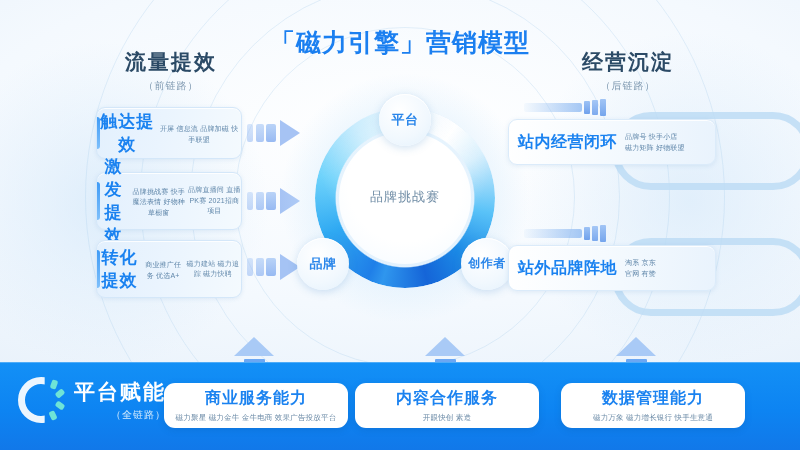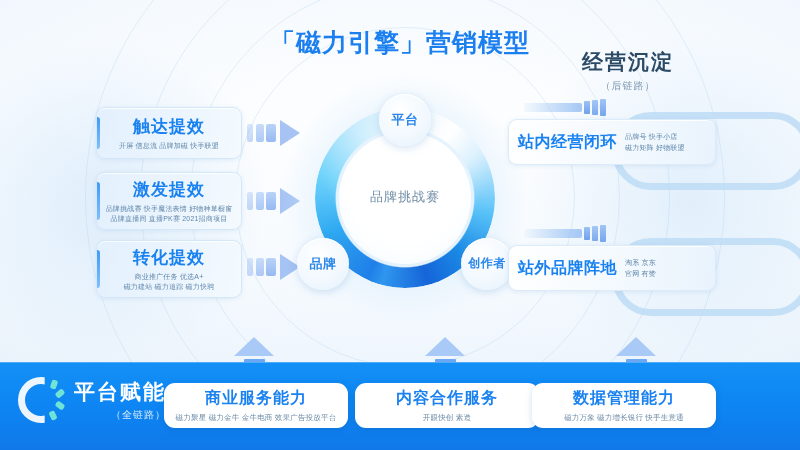"流量提效" div.col-head { html: none -> <div> <div>流量提效</div> <div>（前链路）</div> </div> }
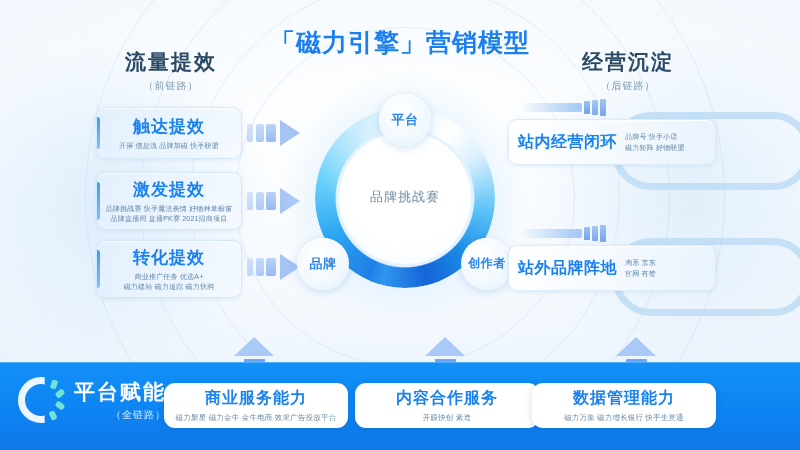"触达提效" .lcard { flex-direction: column -> row }
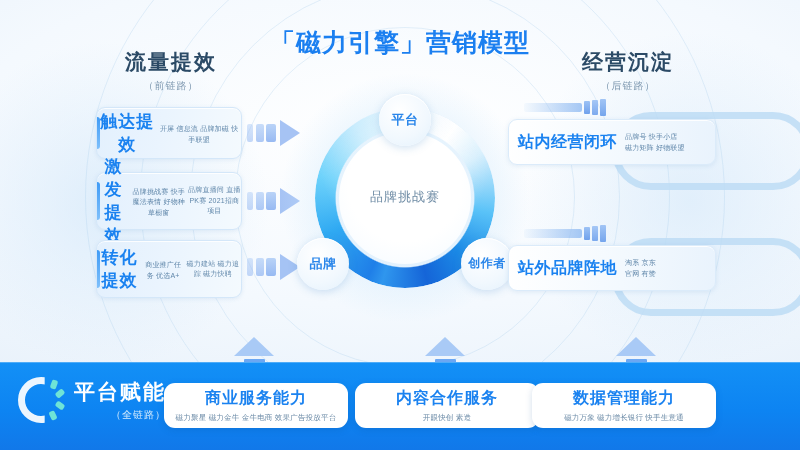"数据管理能力" #bcard-2 { font-family: Liberation Serif, serif -> none; left: 532px -> 561px }
